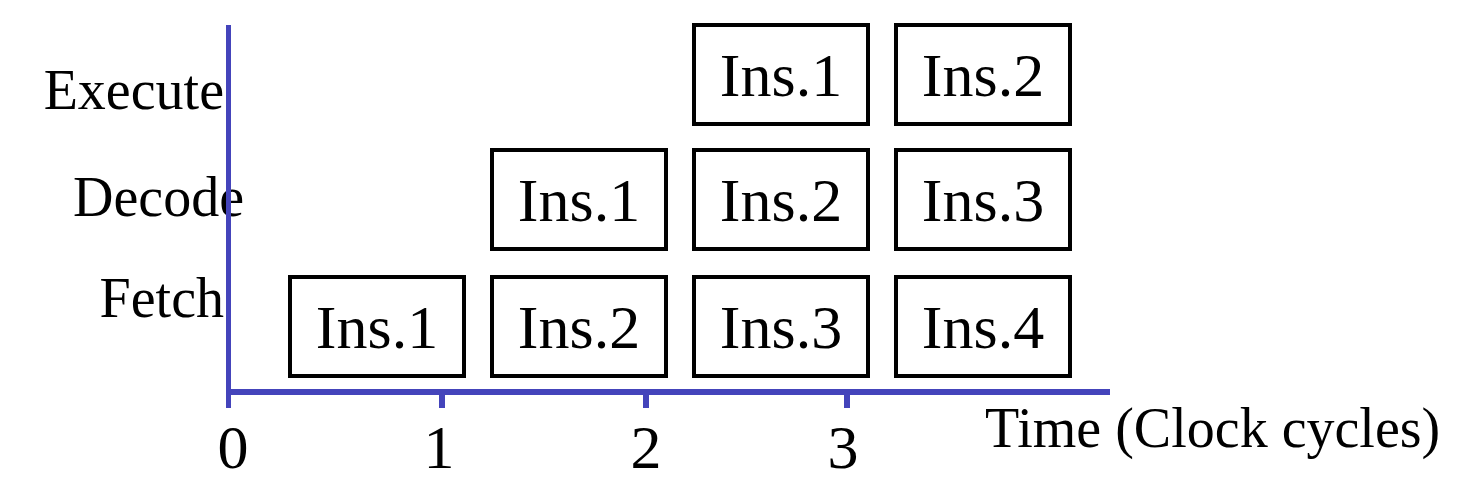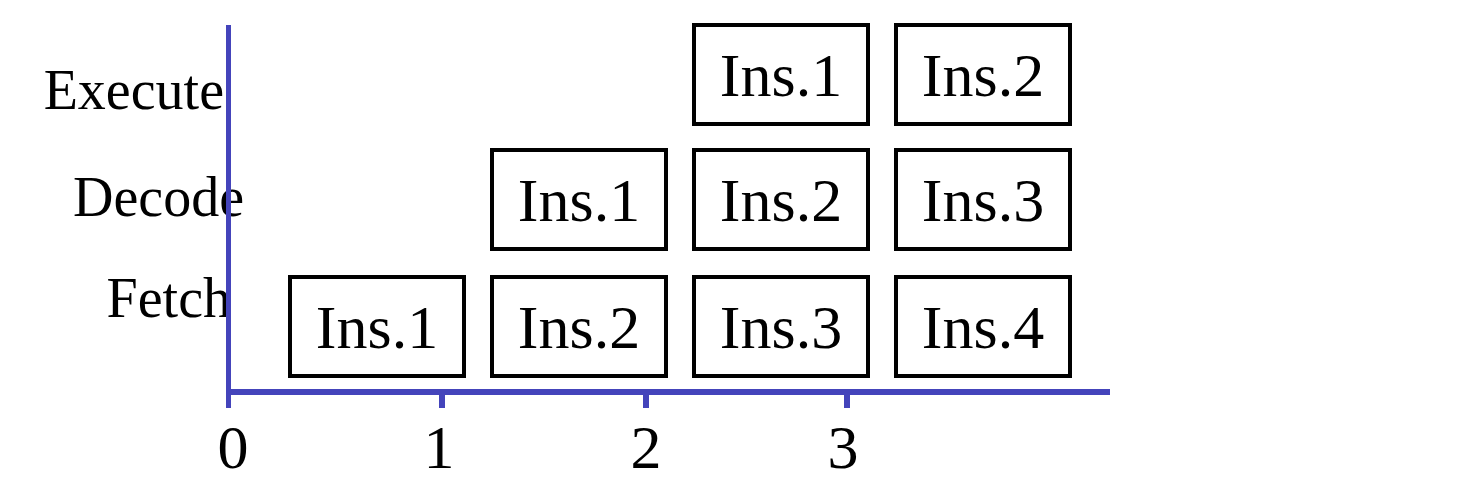"Fetch" .stage-label.s2 { margin-left: 7px -> none }
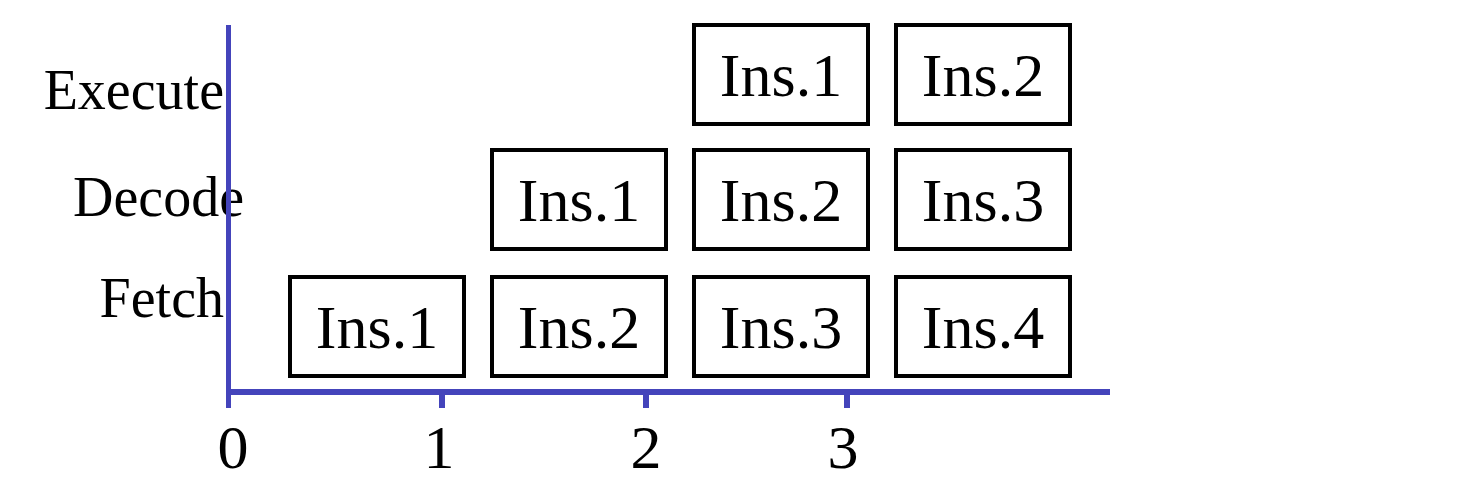"Time (Clock cycles)" div.x-axis-label { html: none -> <div>Time (Clock cycles)</div> }
